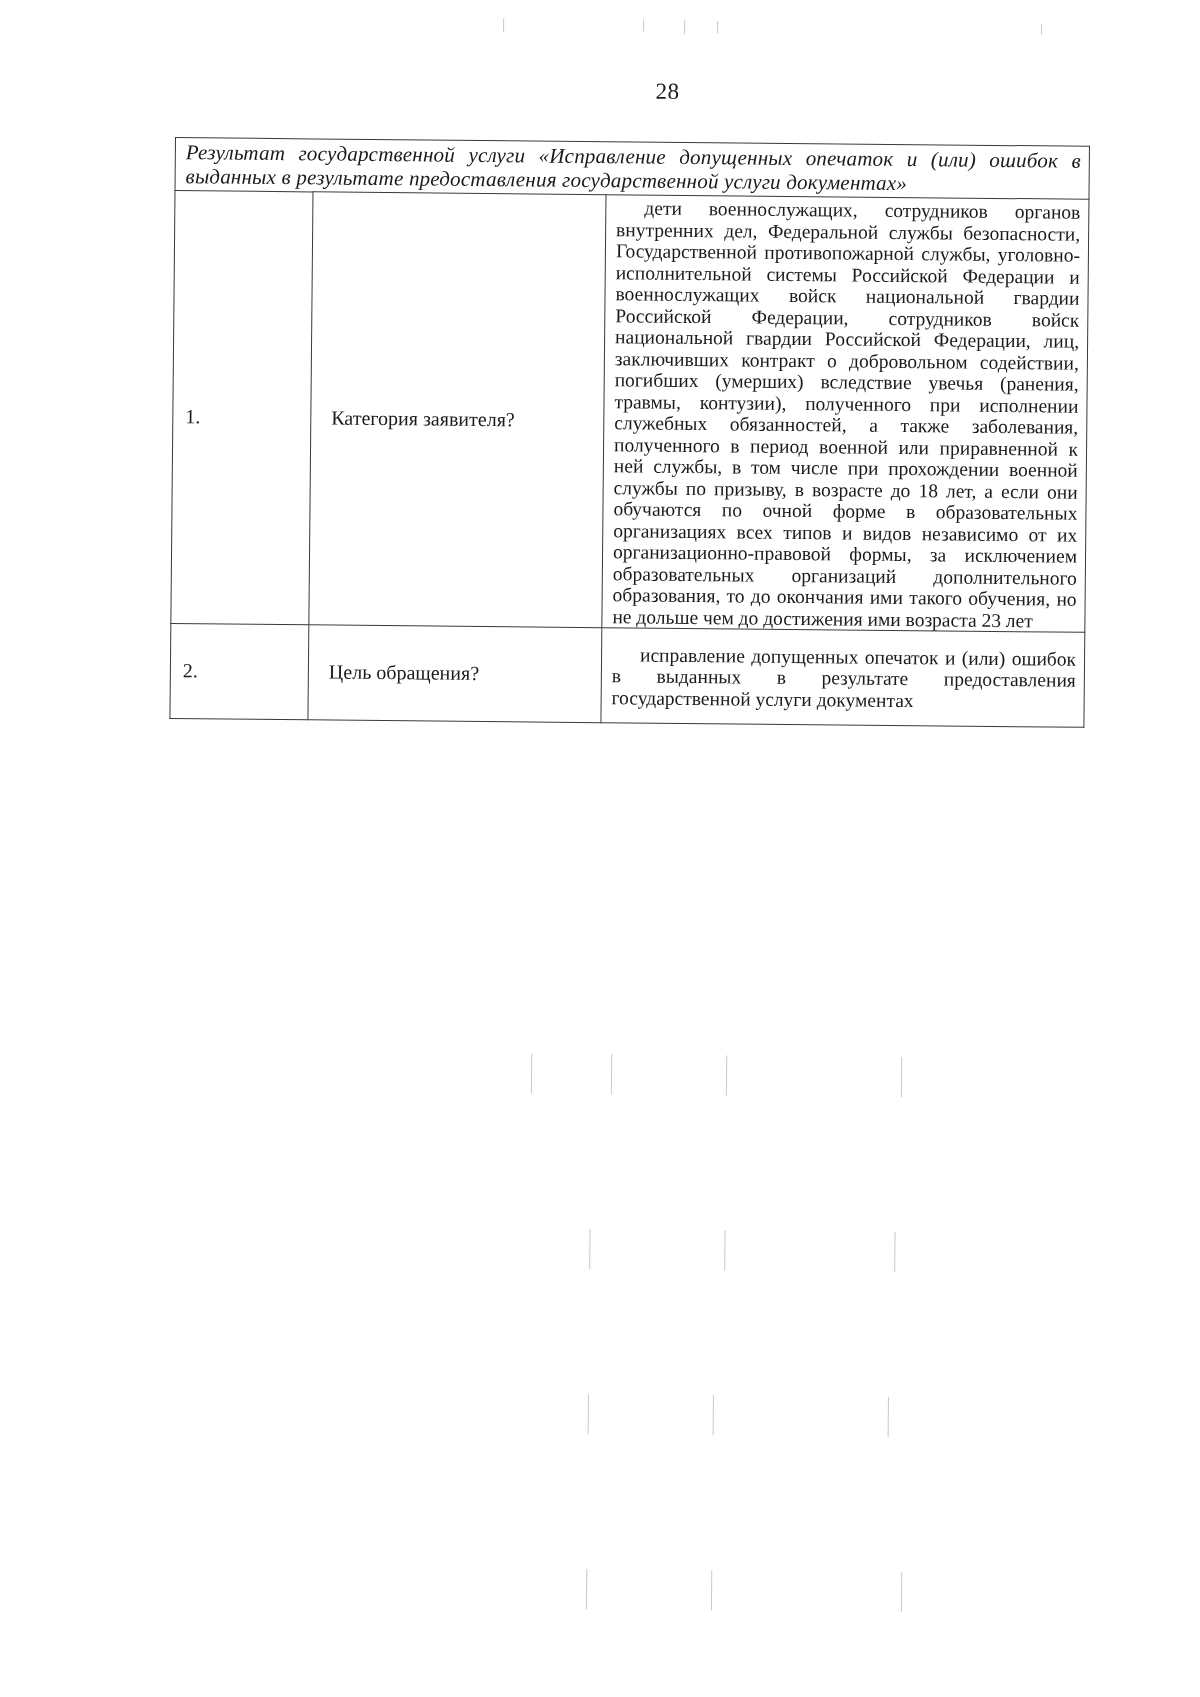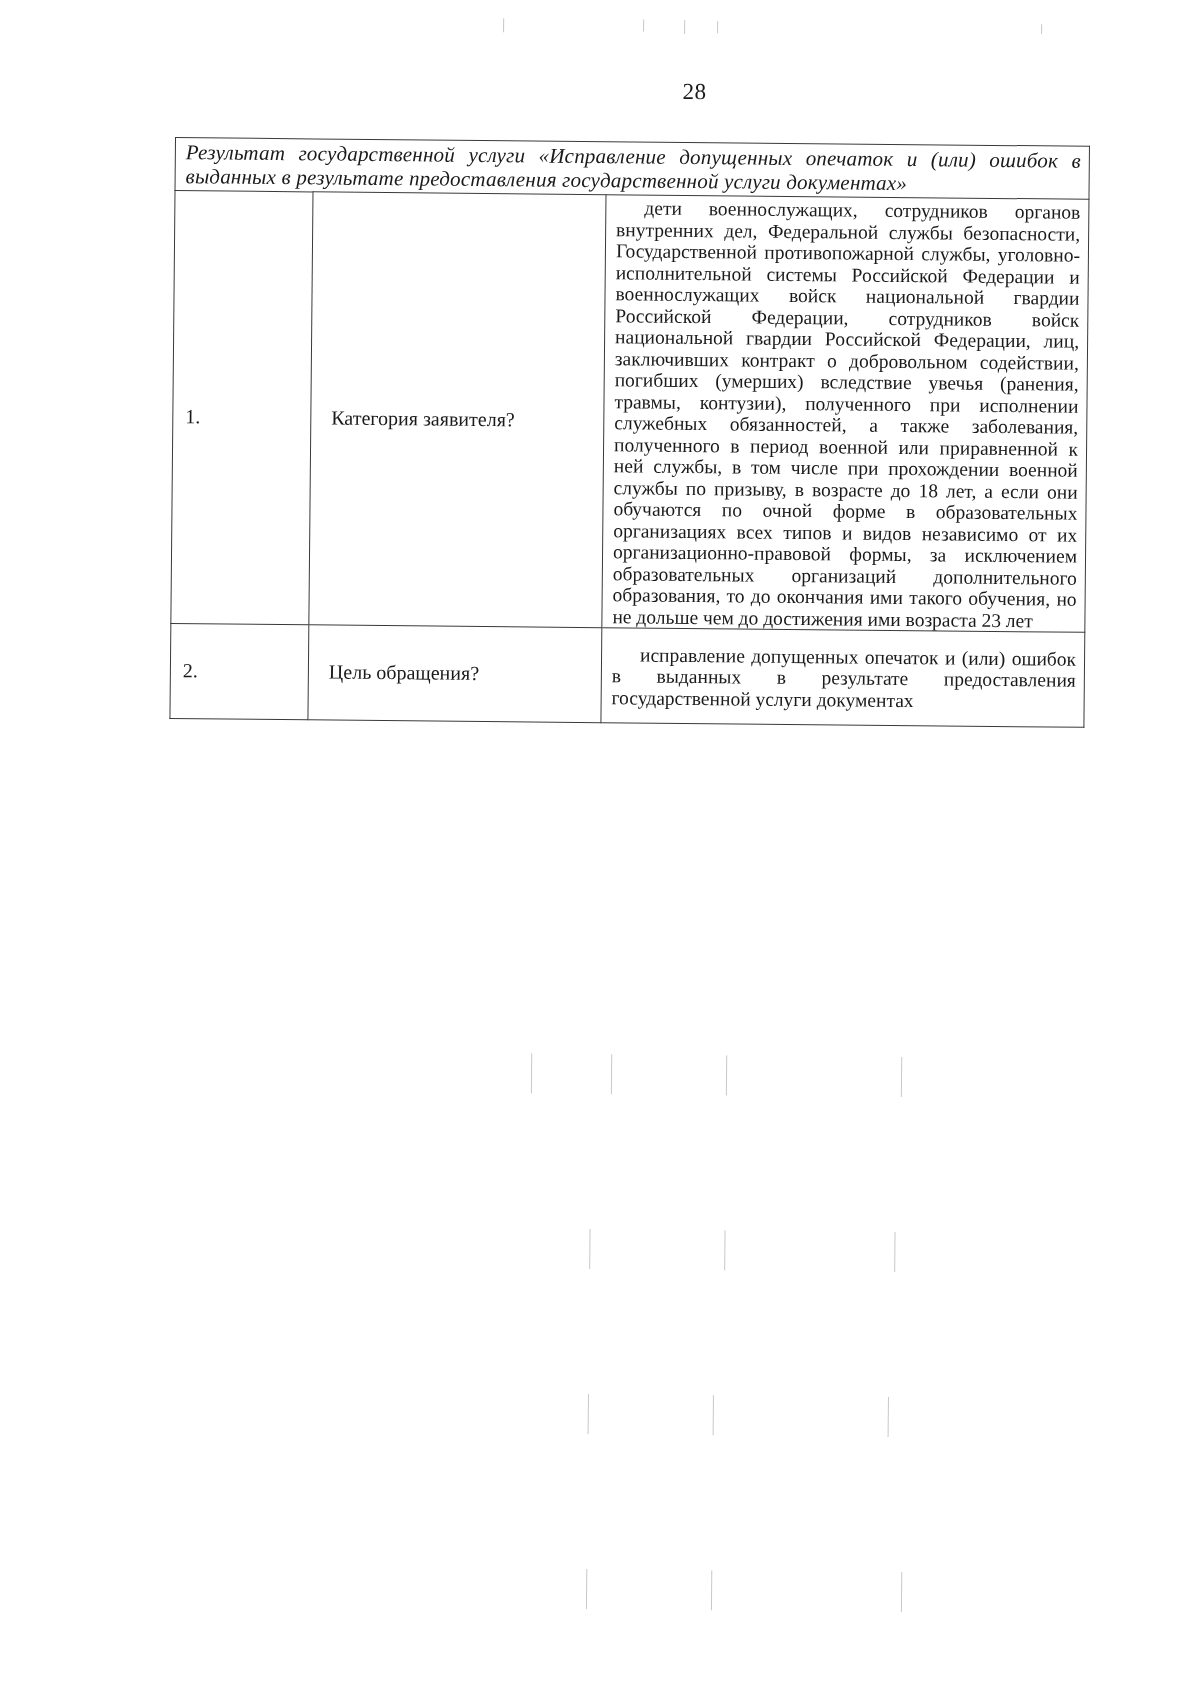"28" .page-number { margin-left: 27px -> none }
